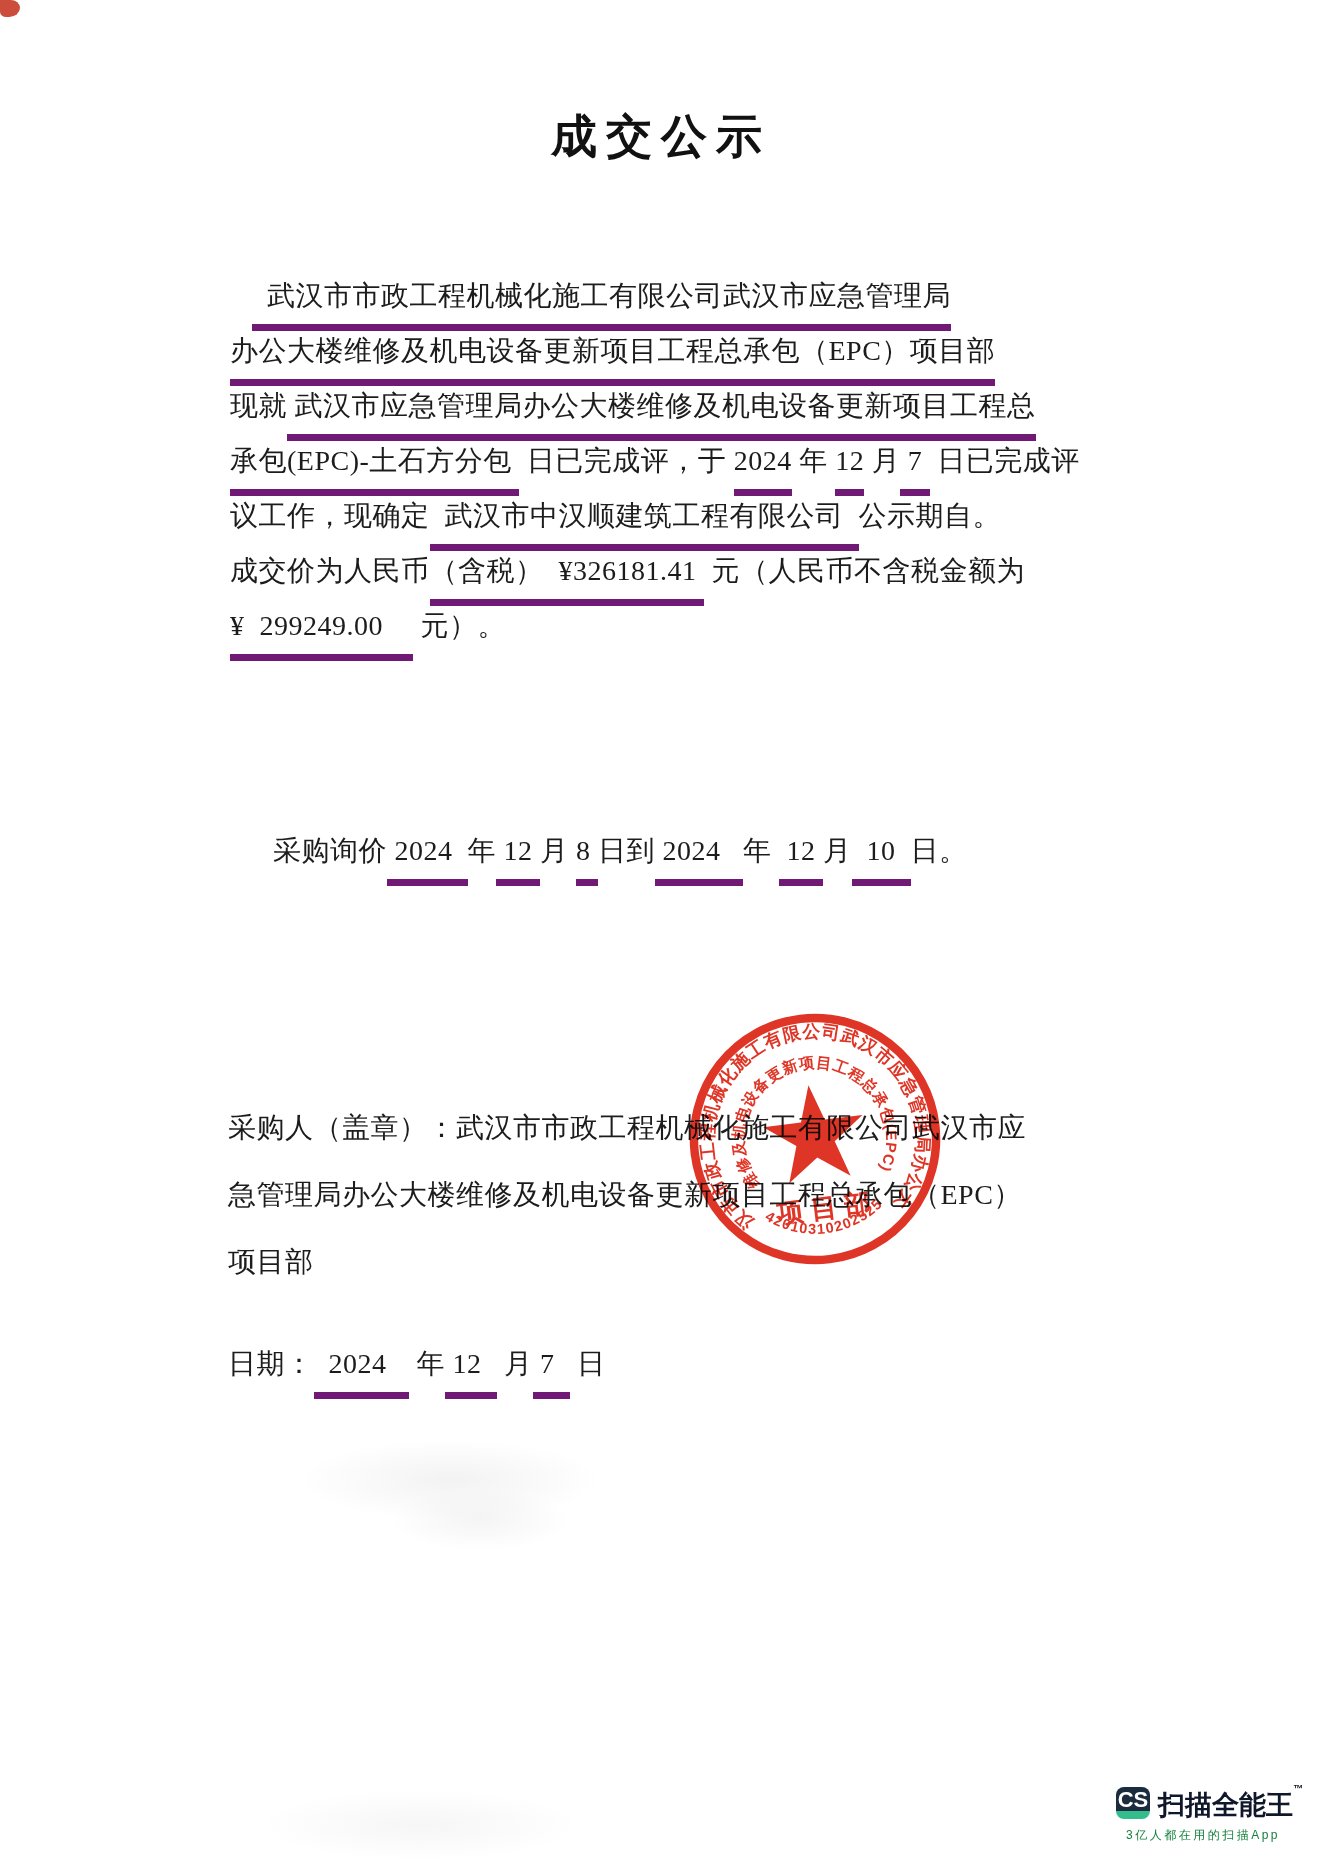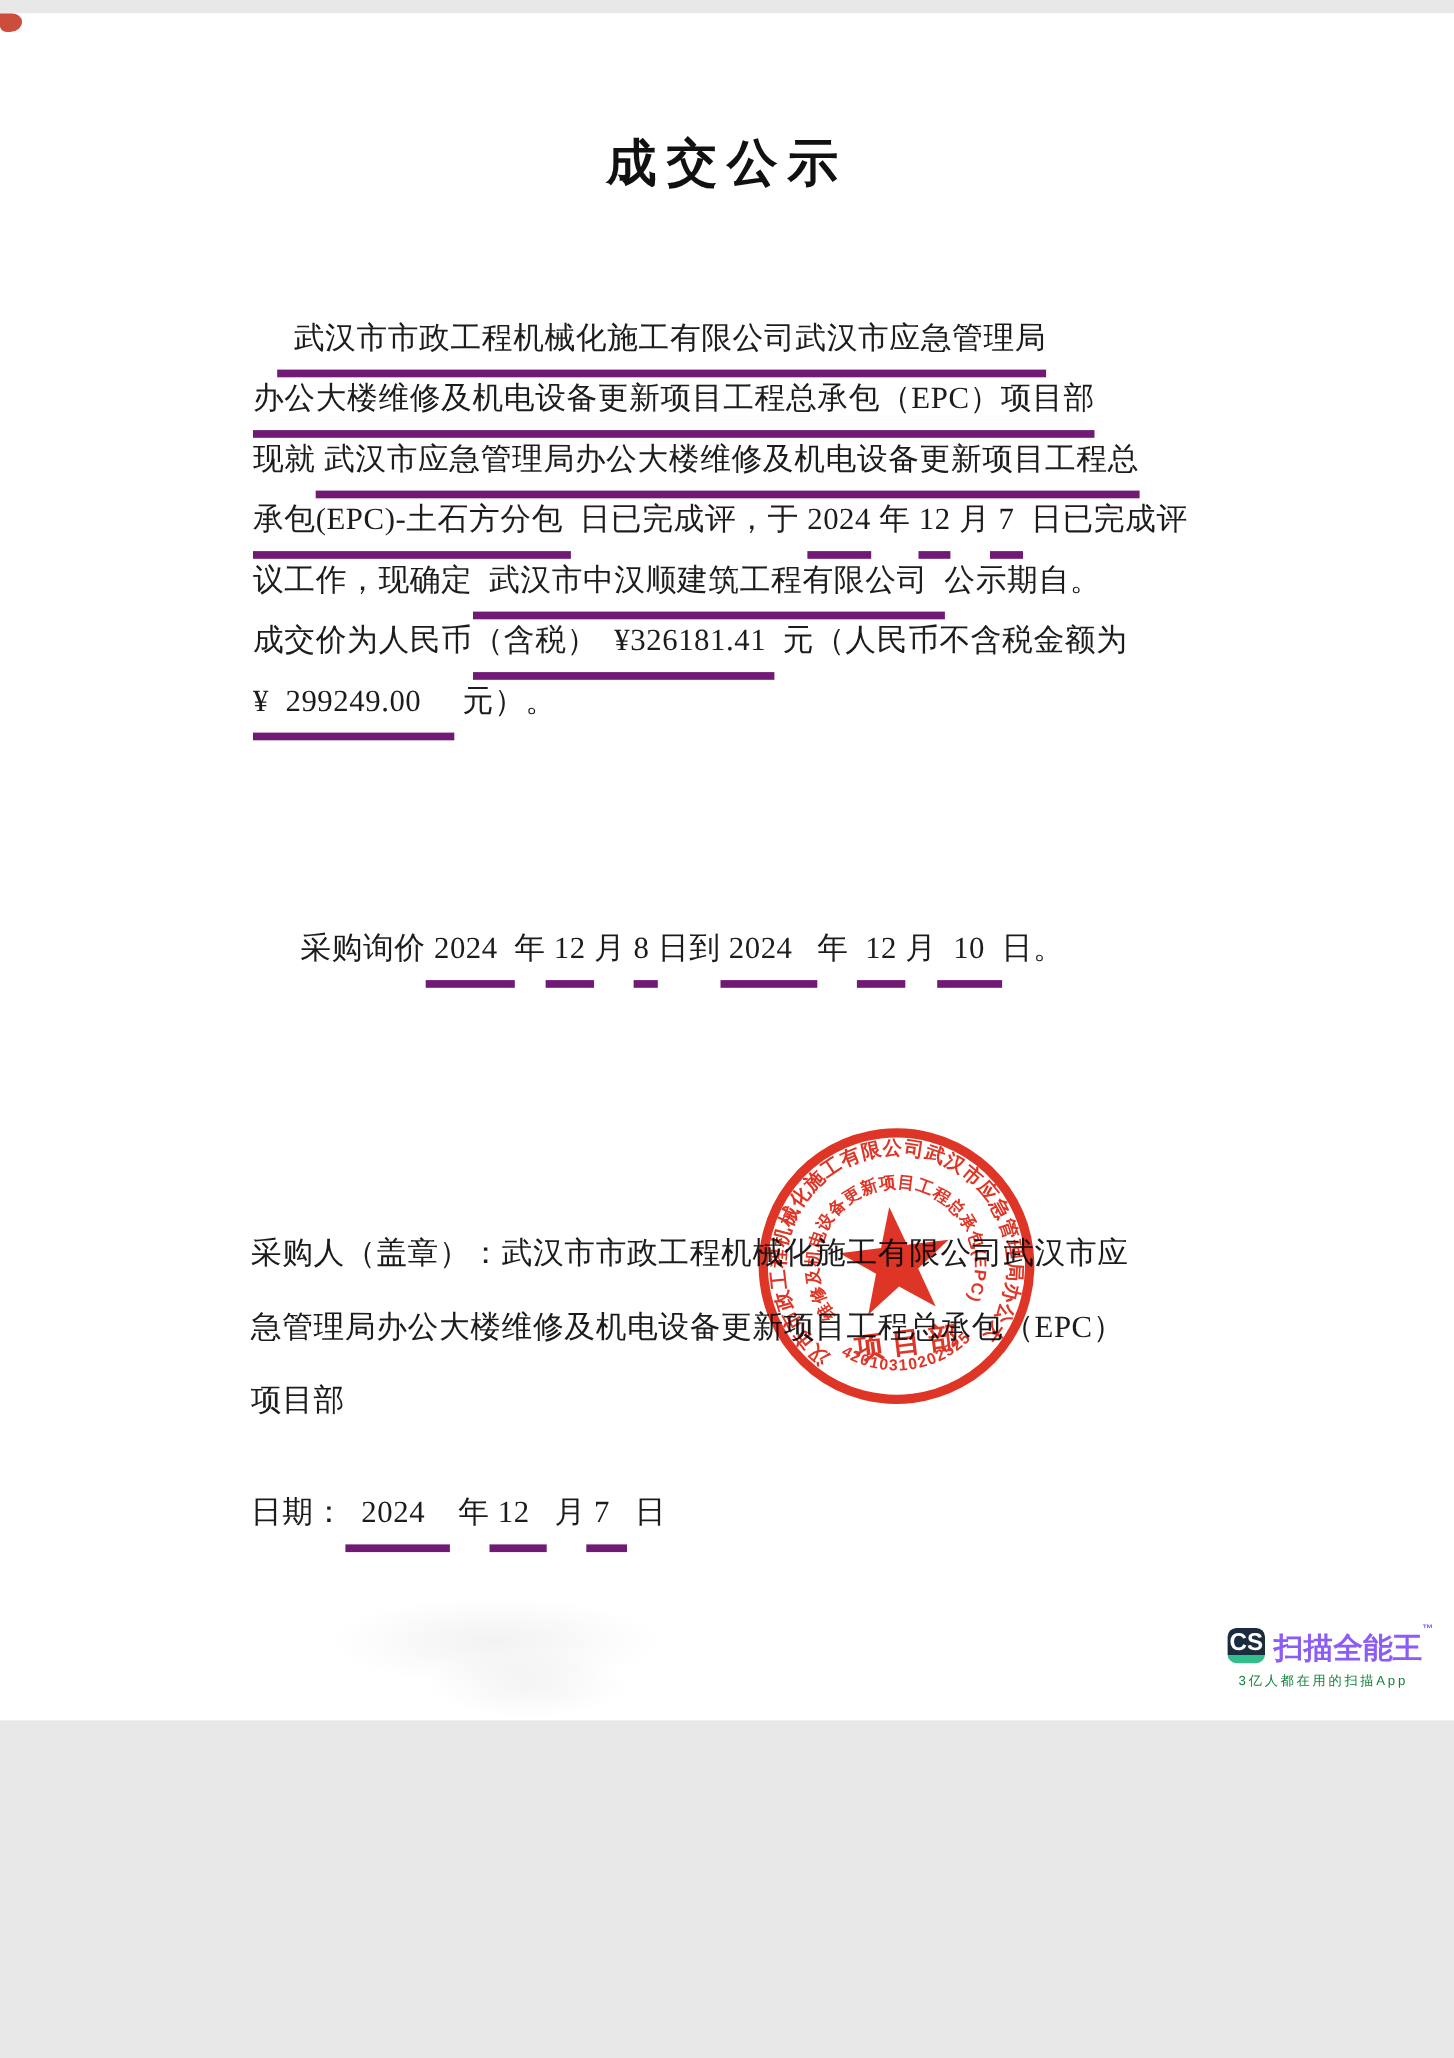"成交公示" .page { height: 1552px -> 1871px; margin: 12px auto -> 0 auto }
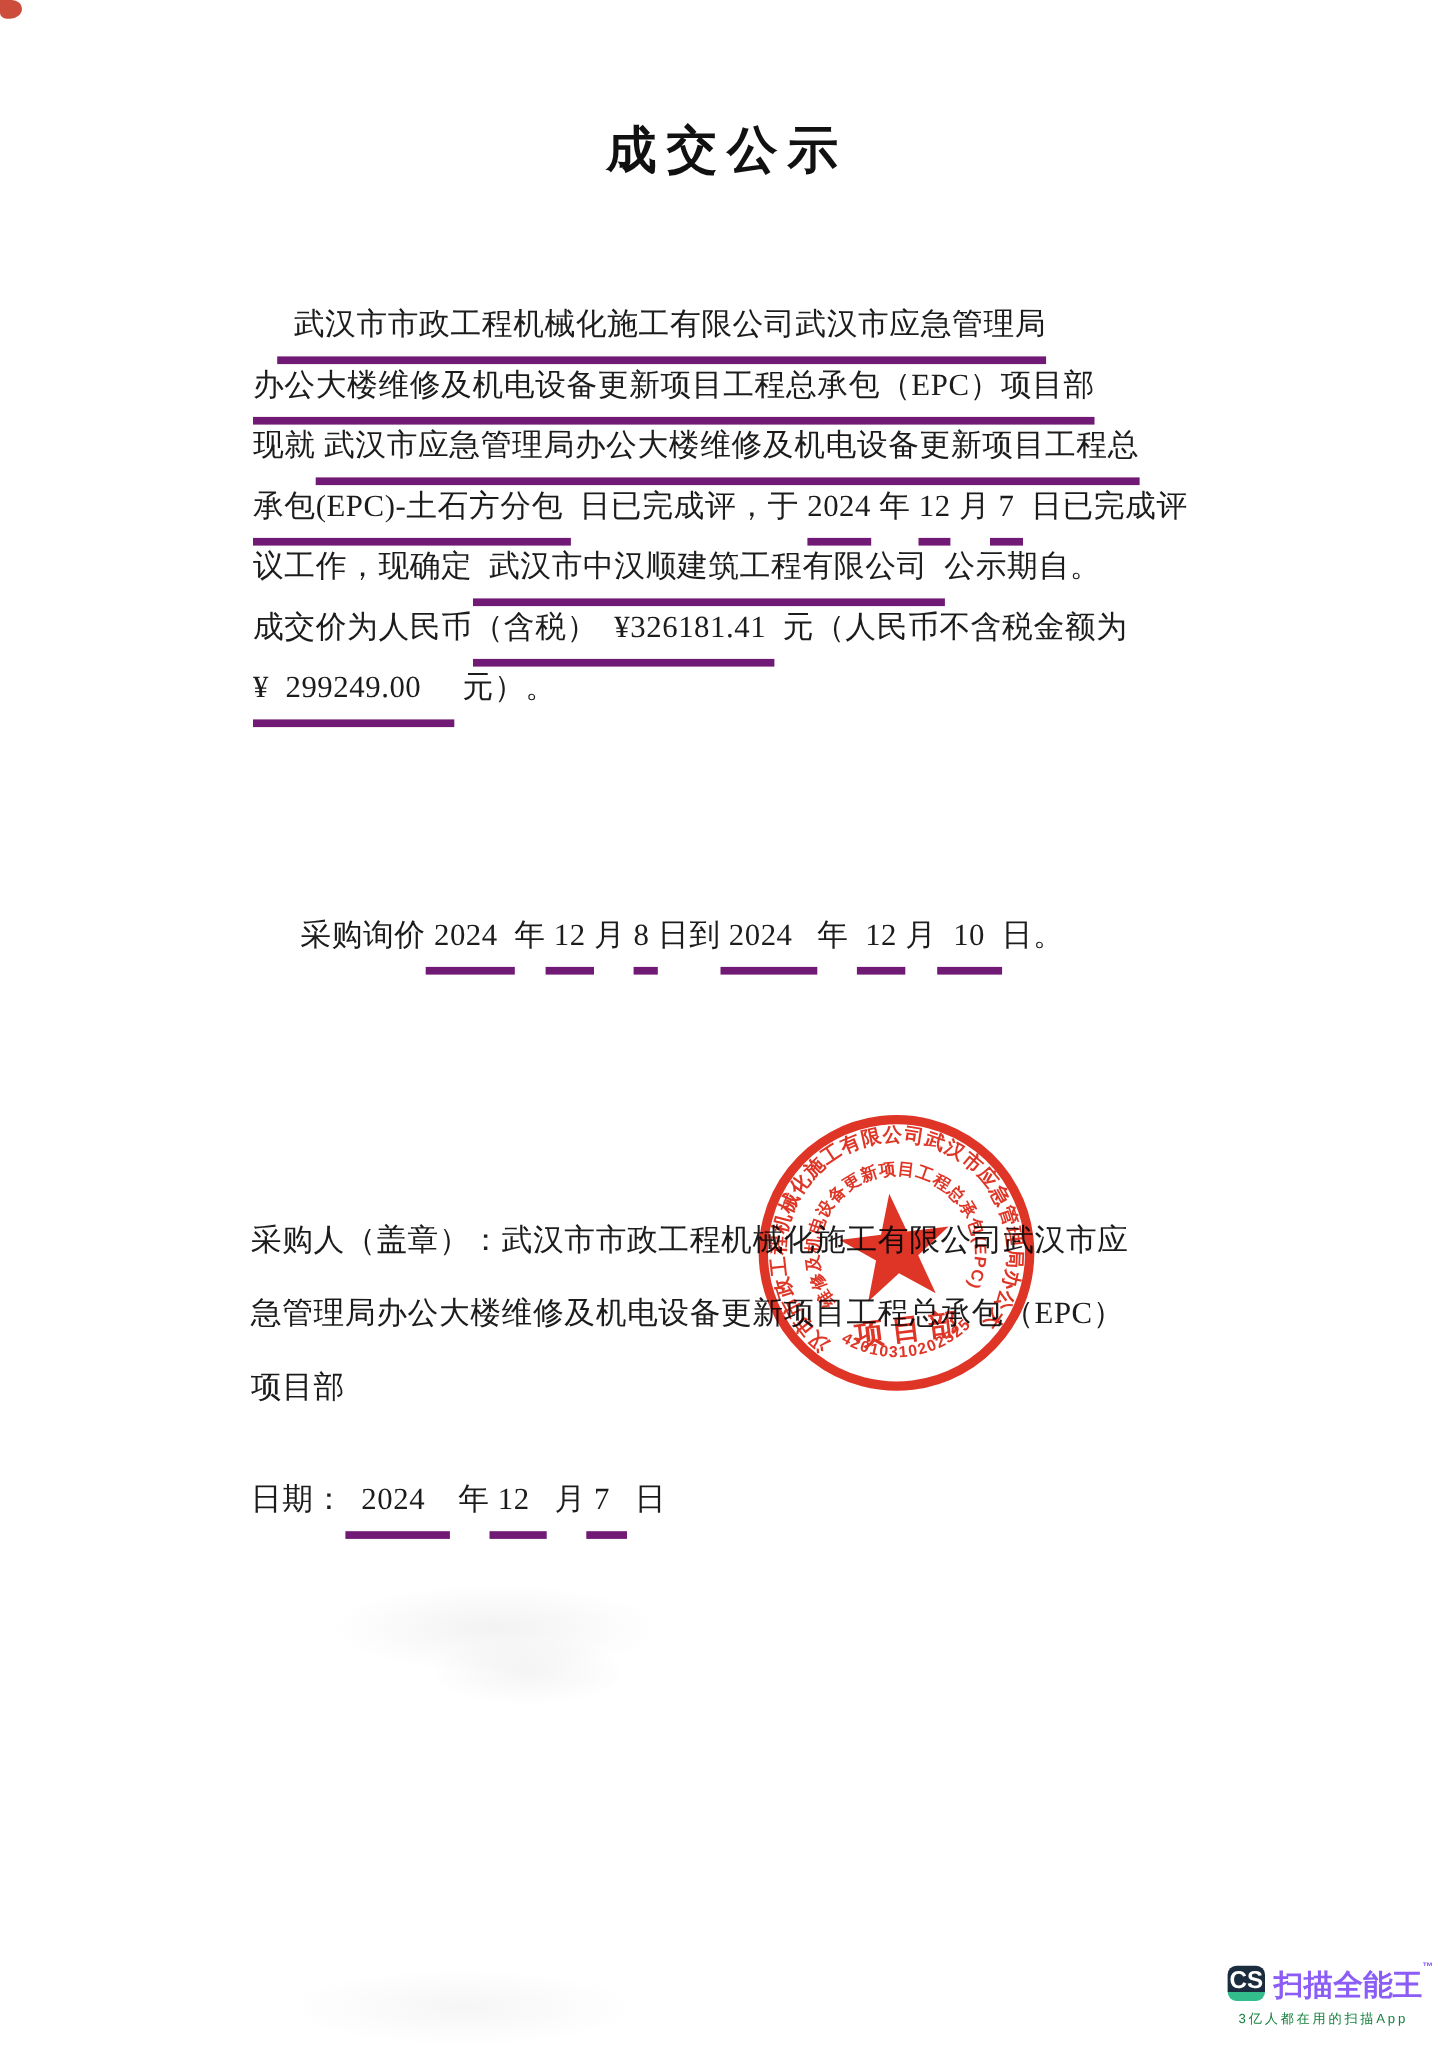"扫描全能王™" .wm-name { color: #8b5cf6 -> #0f172a }
